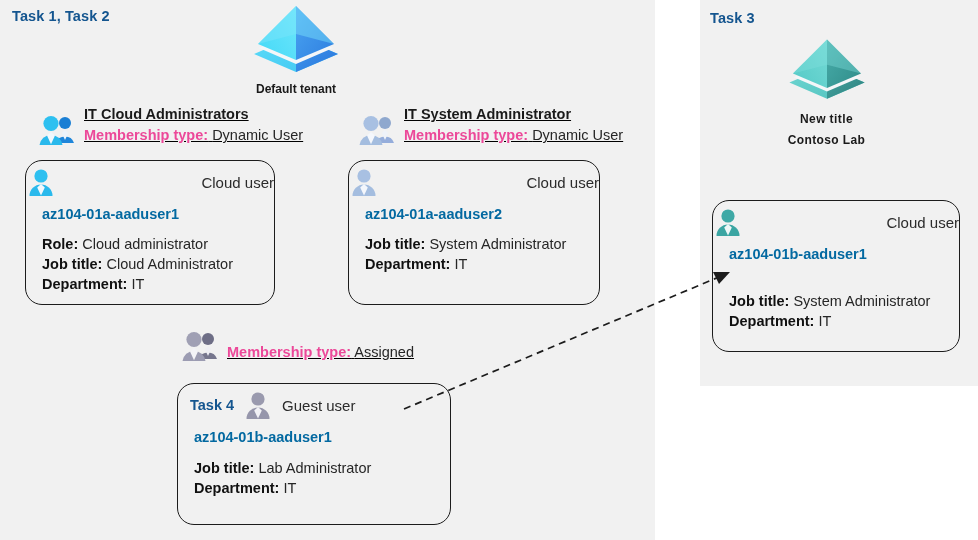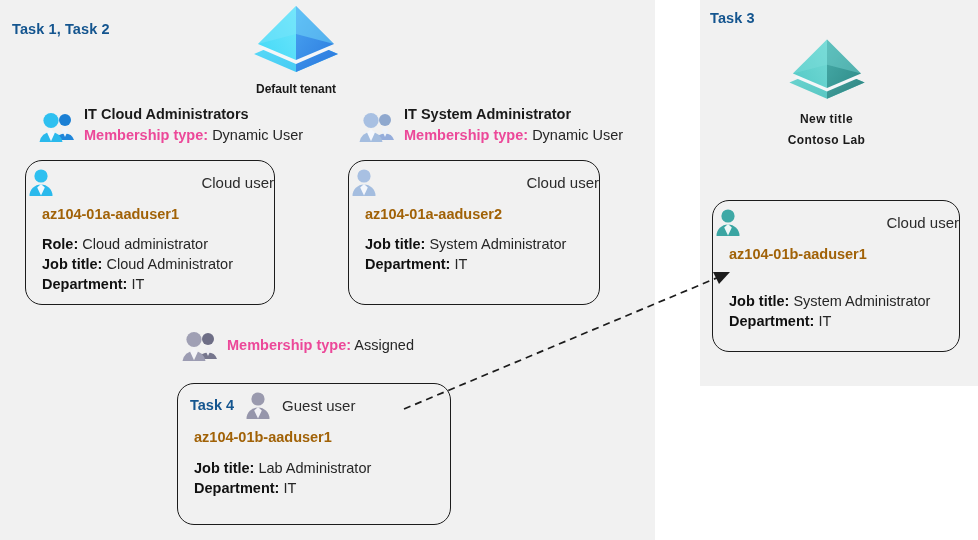"Task 1, Task 2" #task-label-12 { top: 21px -> 8px }
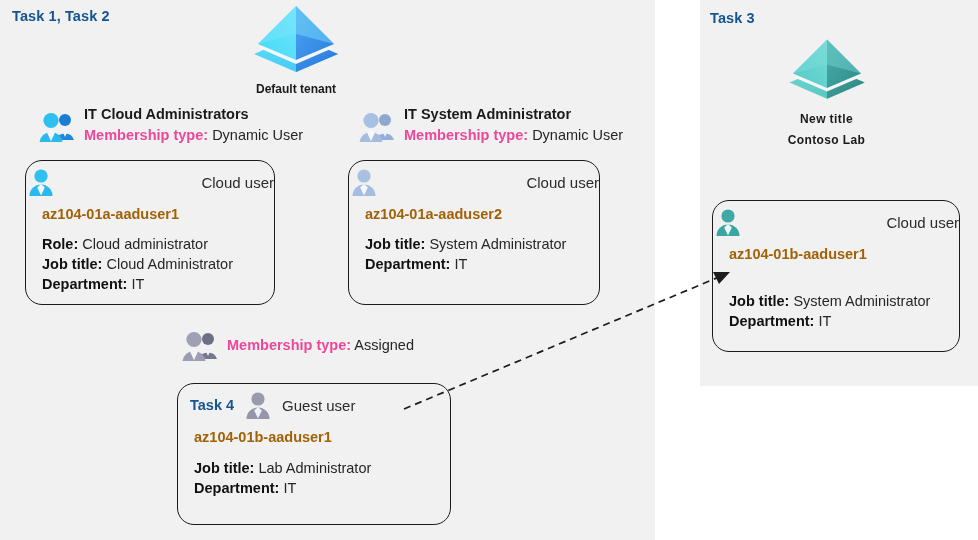"IT Cloud Administrators" .group { align-items: center -> flex-end; text-decoration: none -> underline }
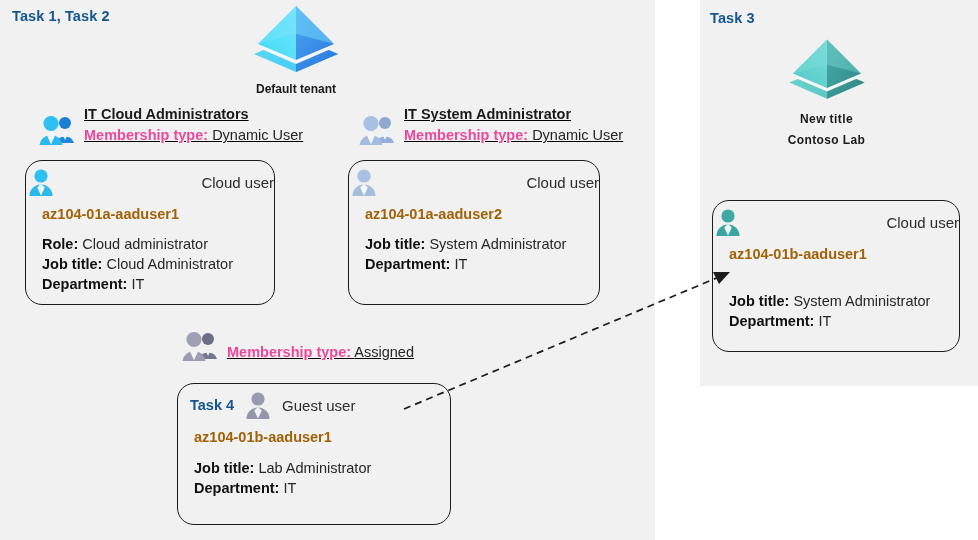"az104-01a-aaduser1" .card-username { color: #a16207 -> #0369a1 }
